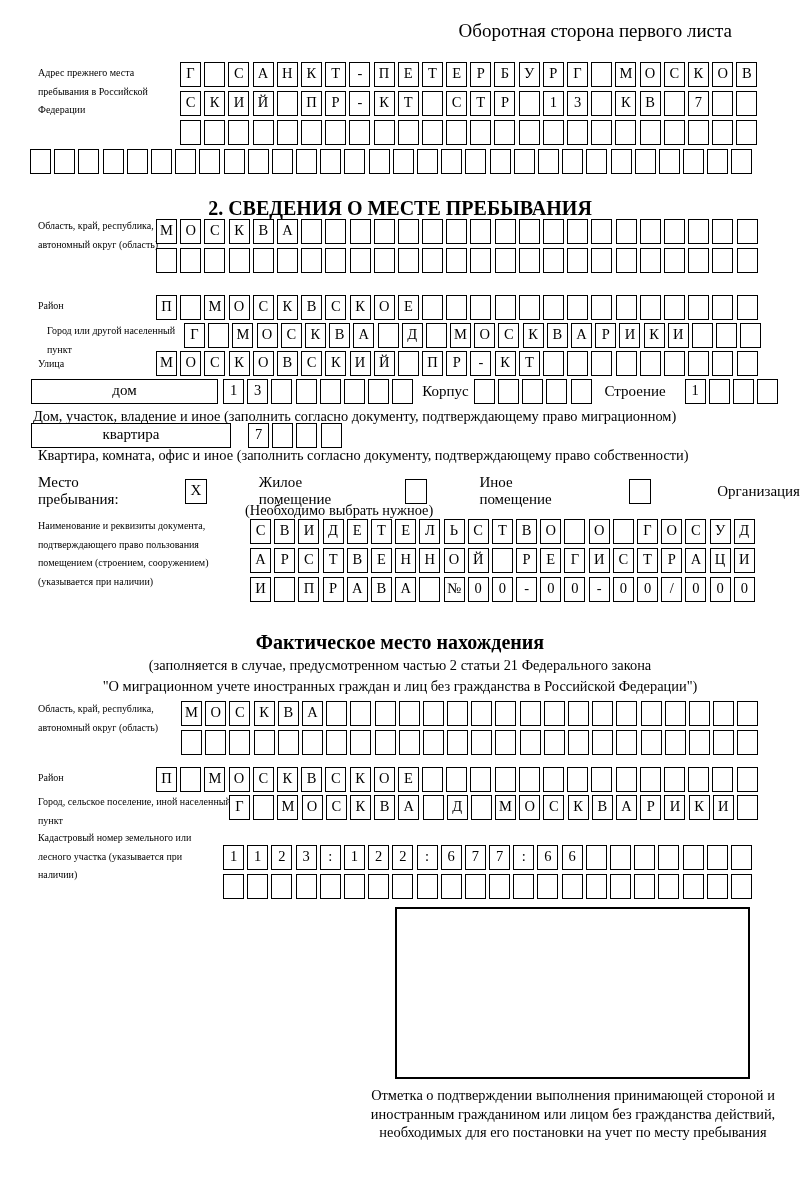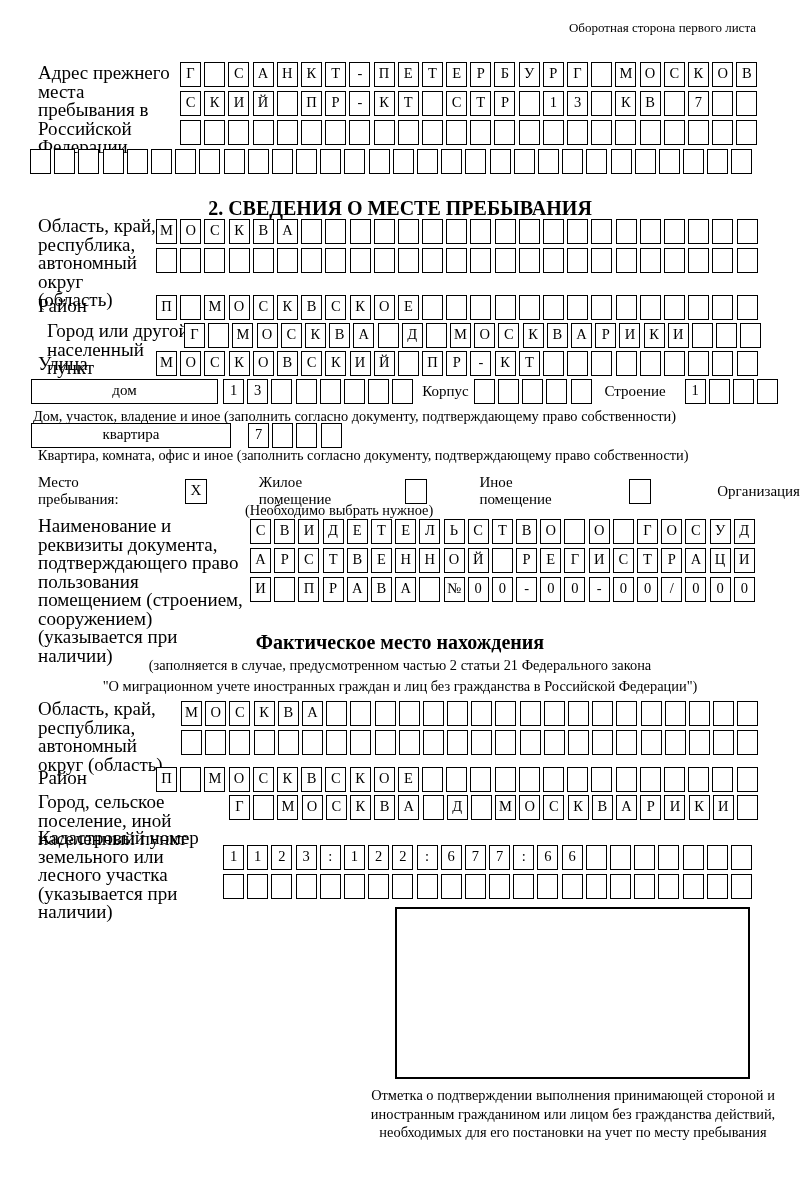"Оборотная сторона первого листа" div.abs { font-size: 13px -> 19px; right: 44px -> 68px }
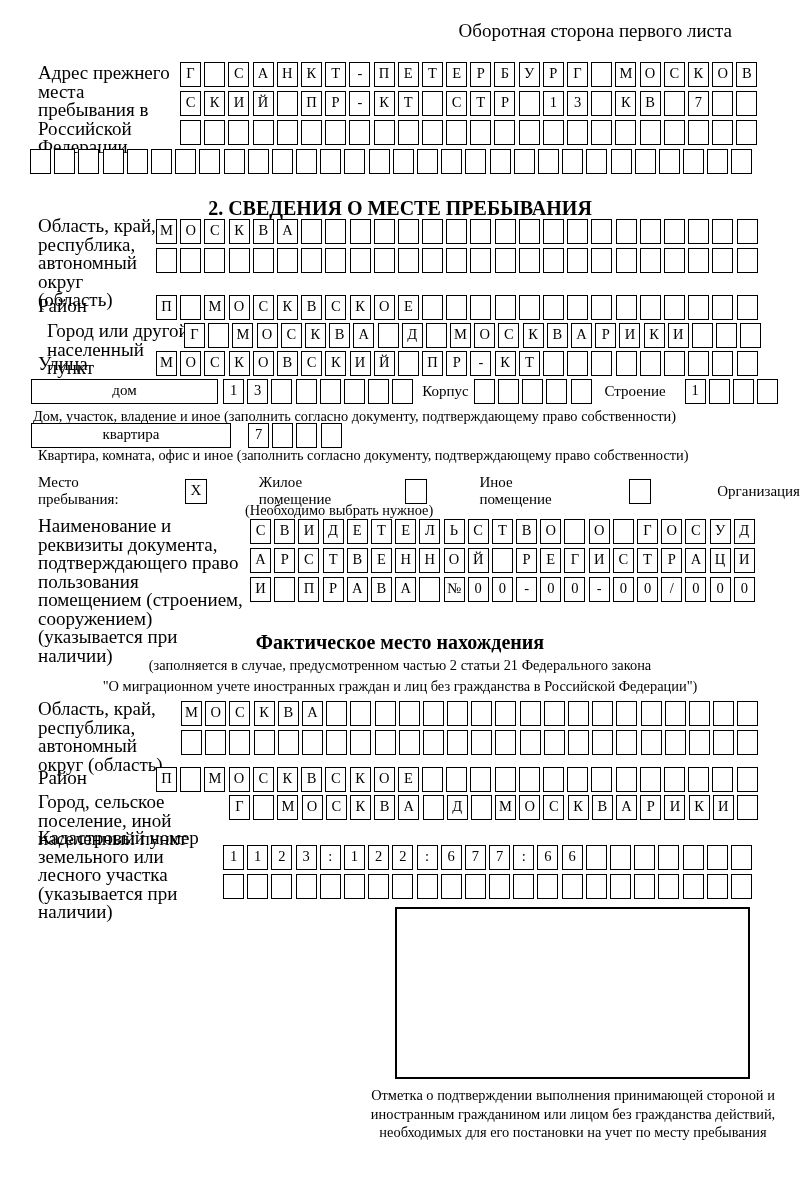"Адрес прежнего места пребывания в" .label { font-size: 19px -> 10px }
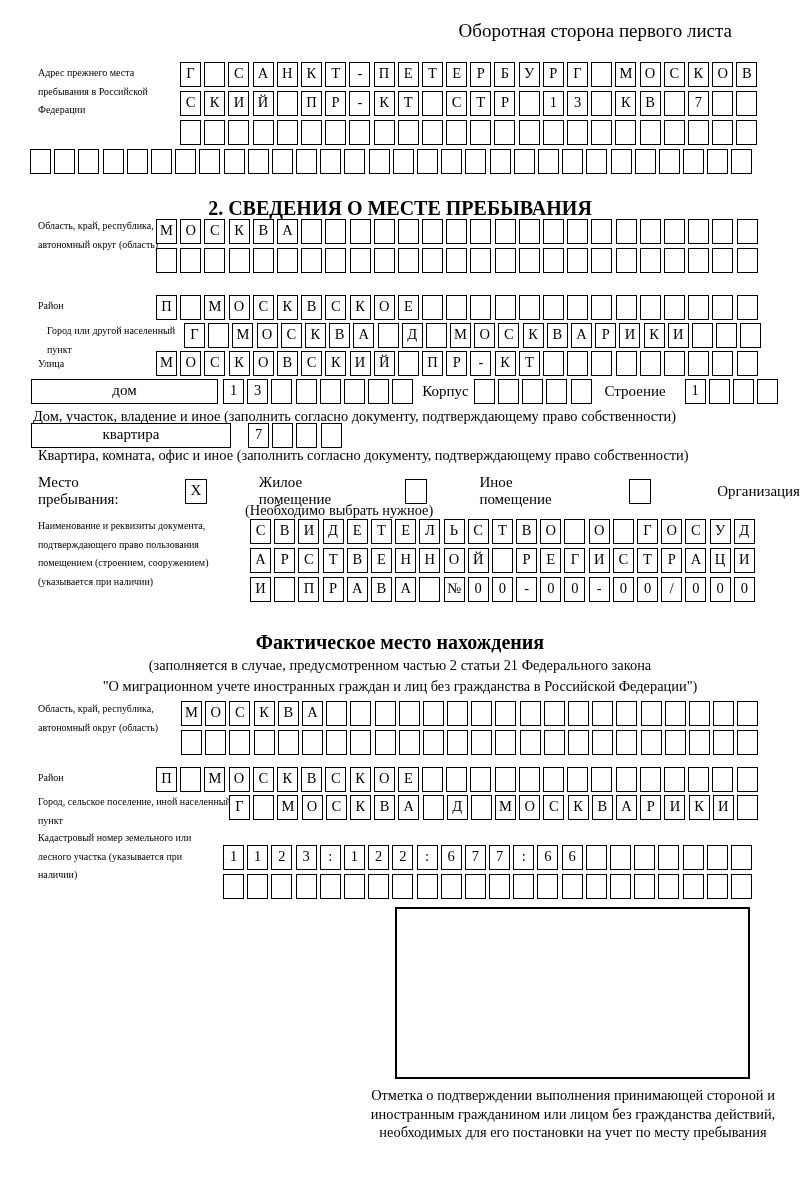"Дом, участок, владение и иное" div.note { text: собственности -> миграционном }
